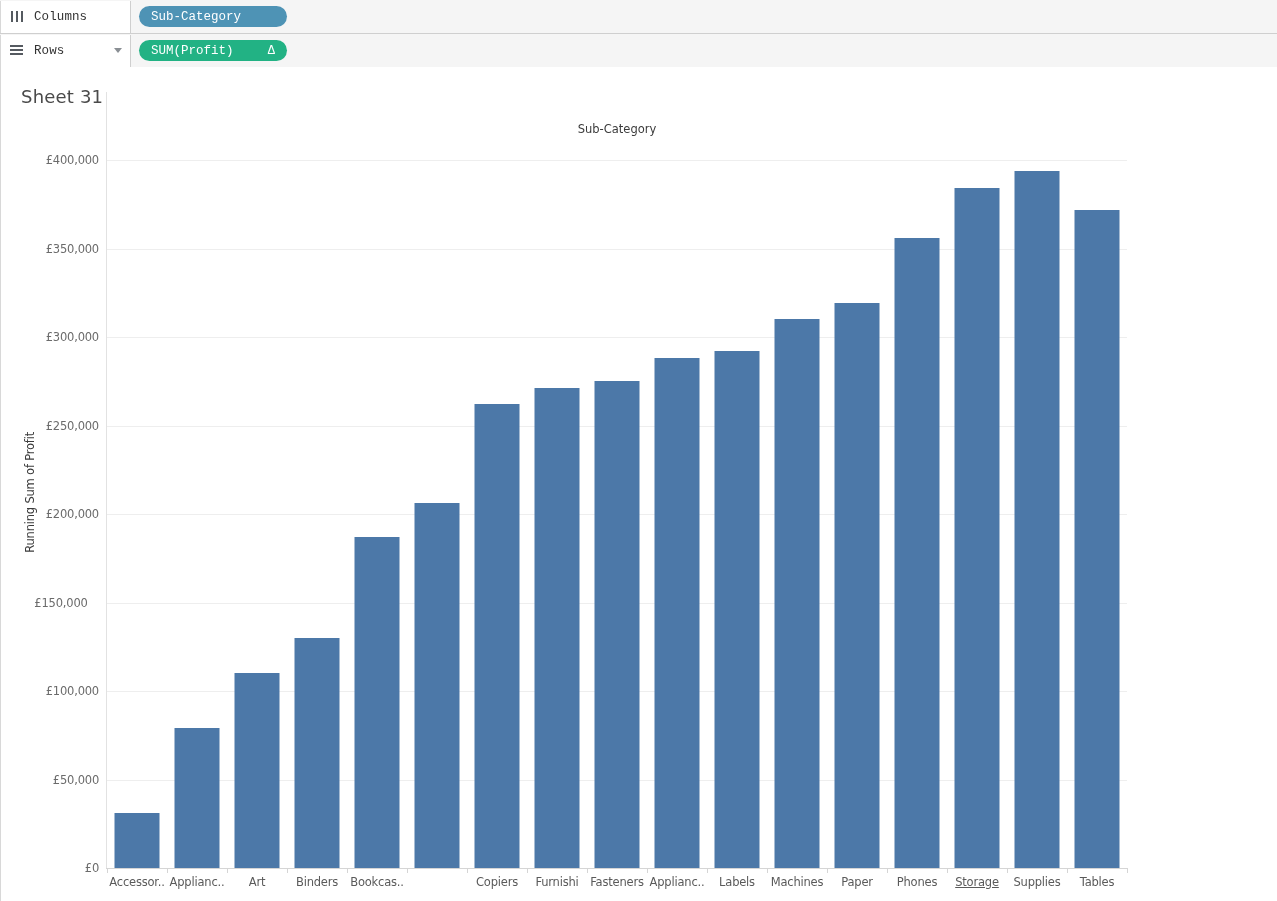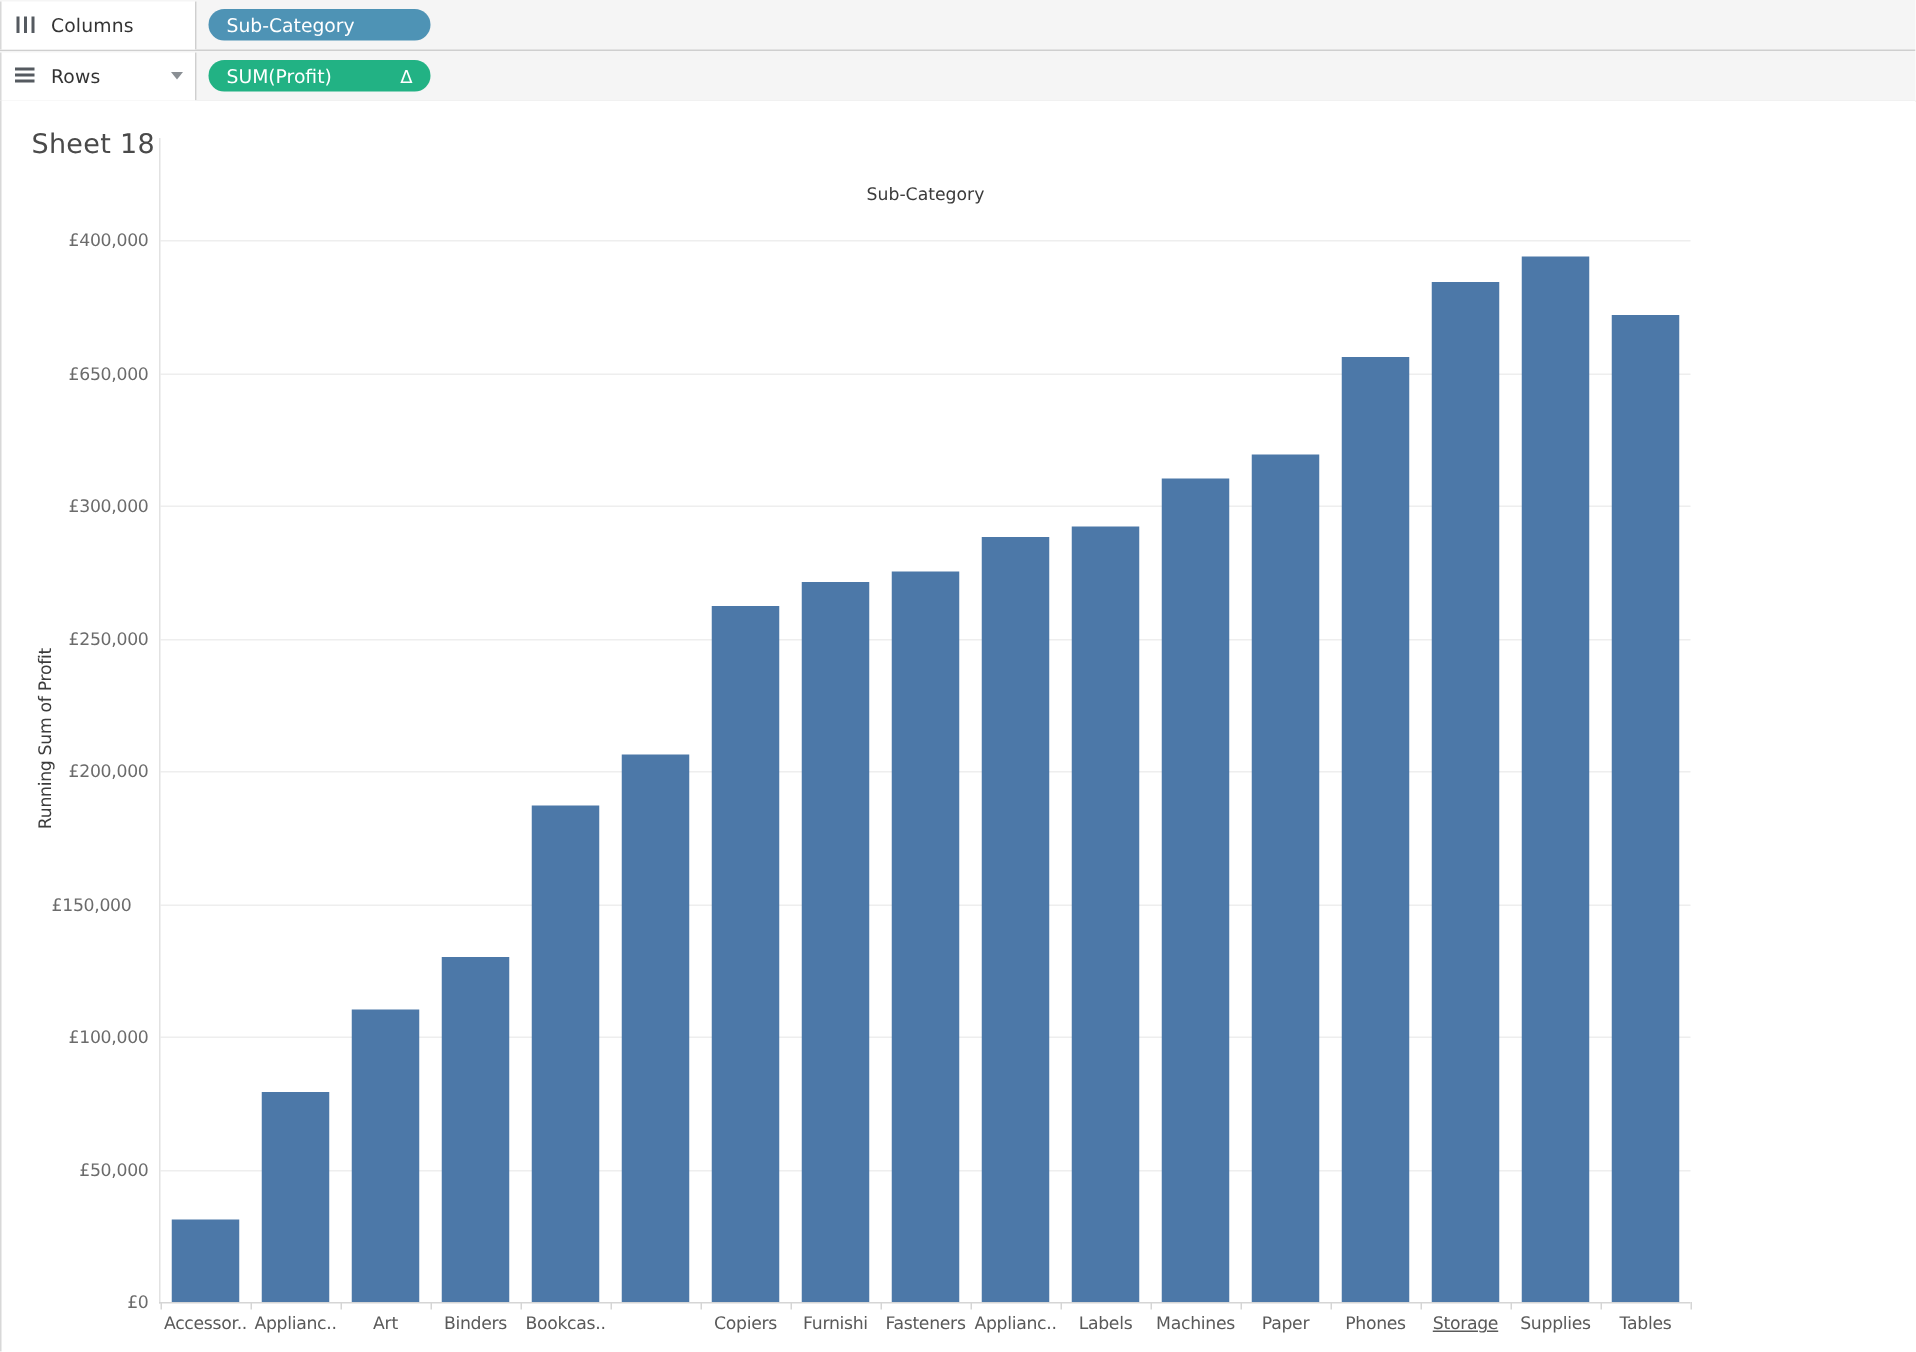"Columns" .shelf-area { font-family: none -> Liberation Mono, monospace }
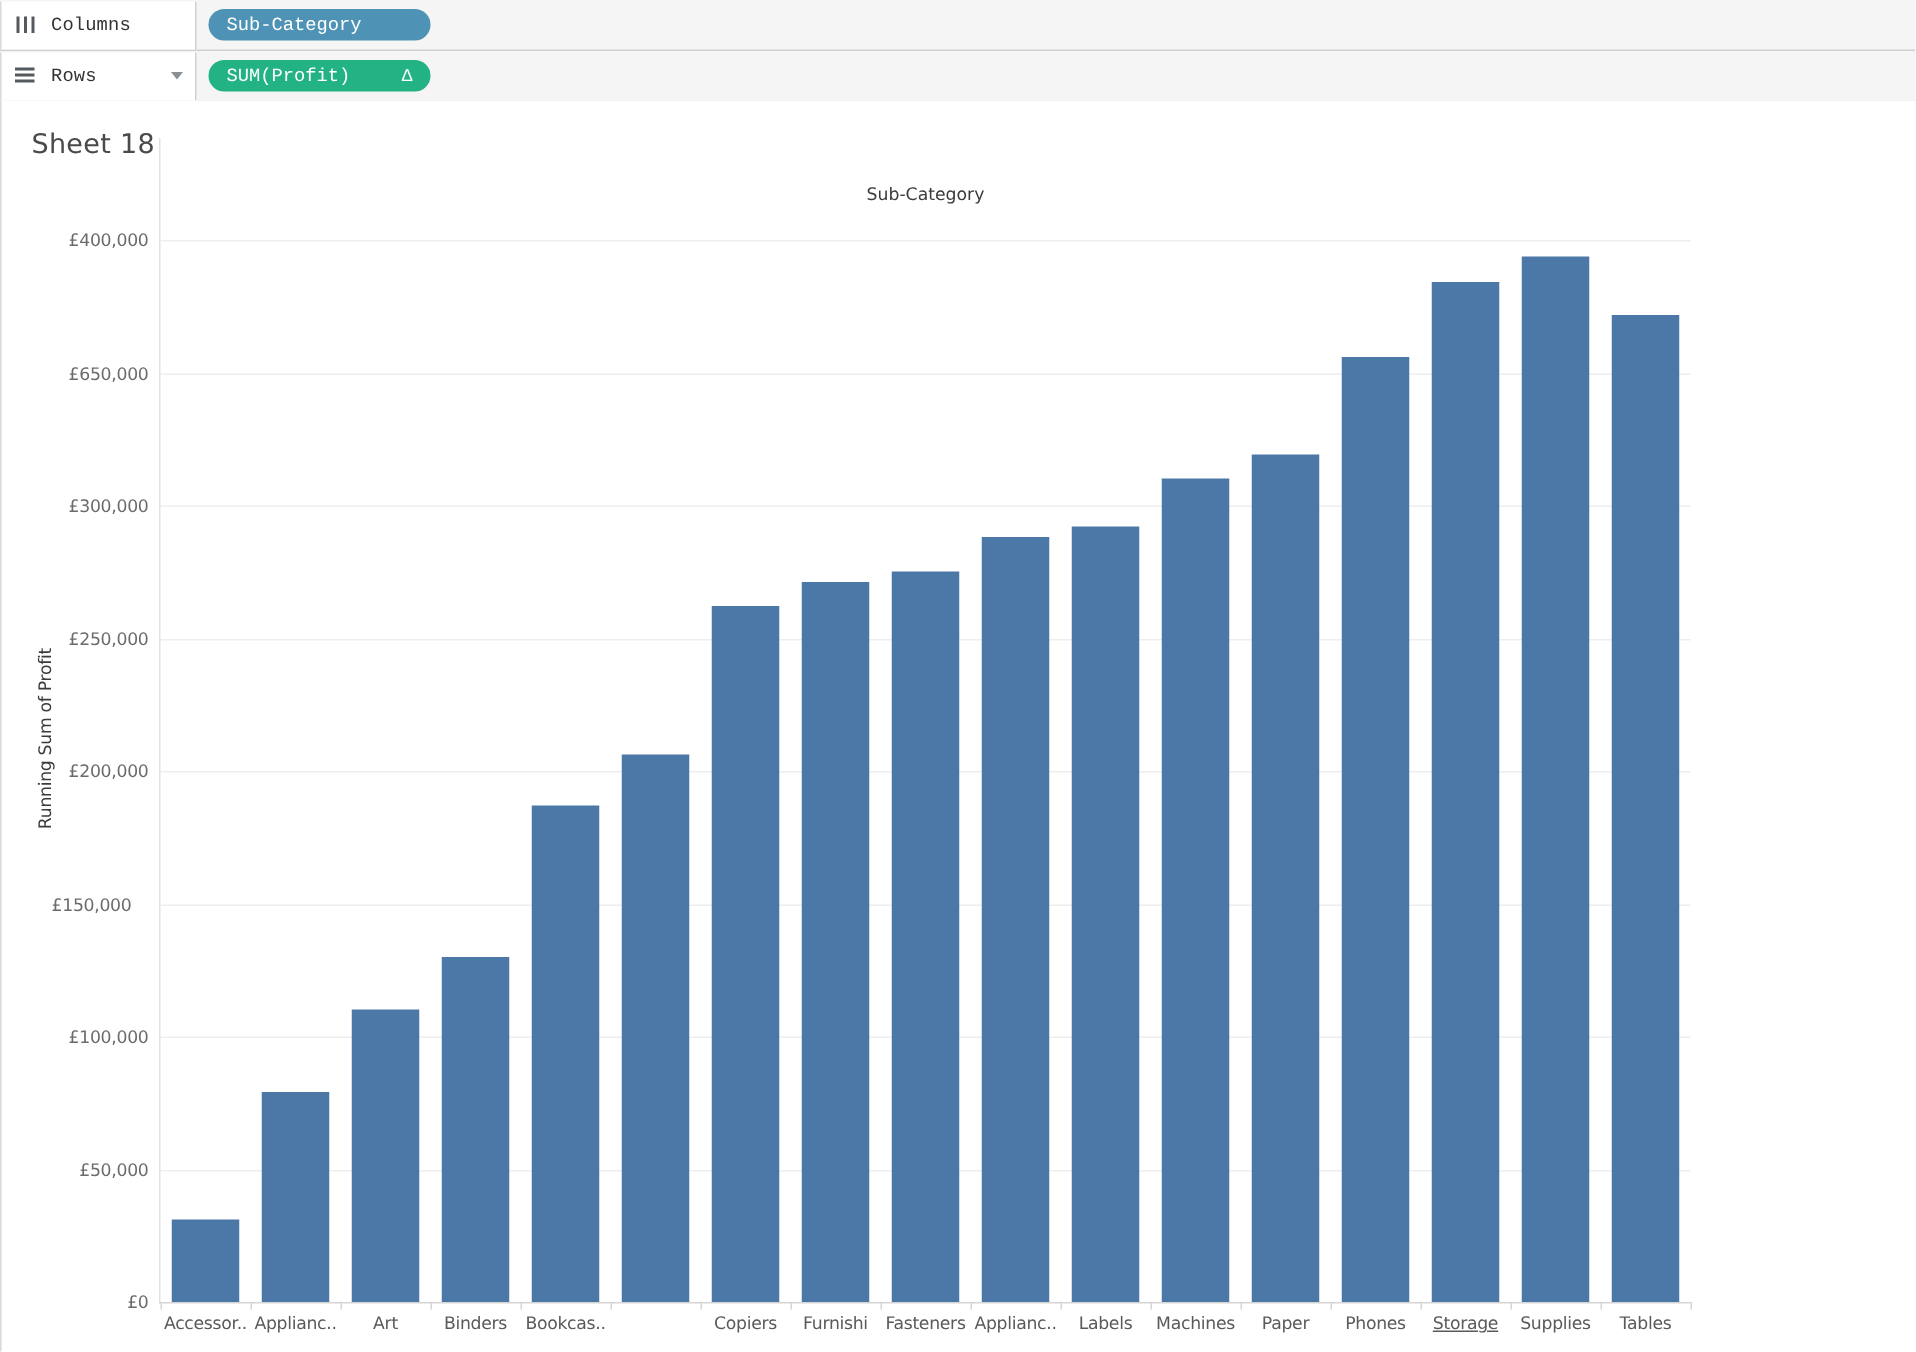"Sheet 18" div.sheet-title { text: 18 -> 31 }
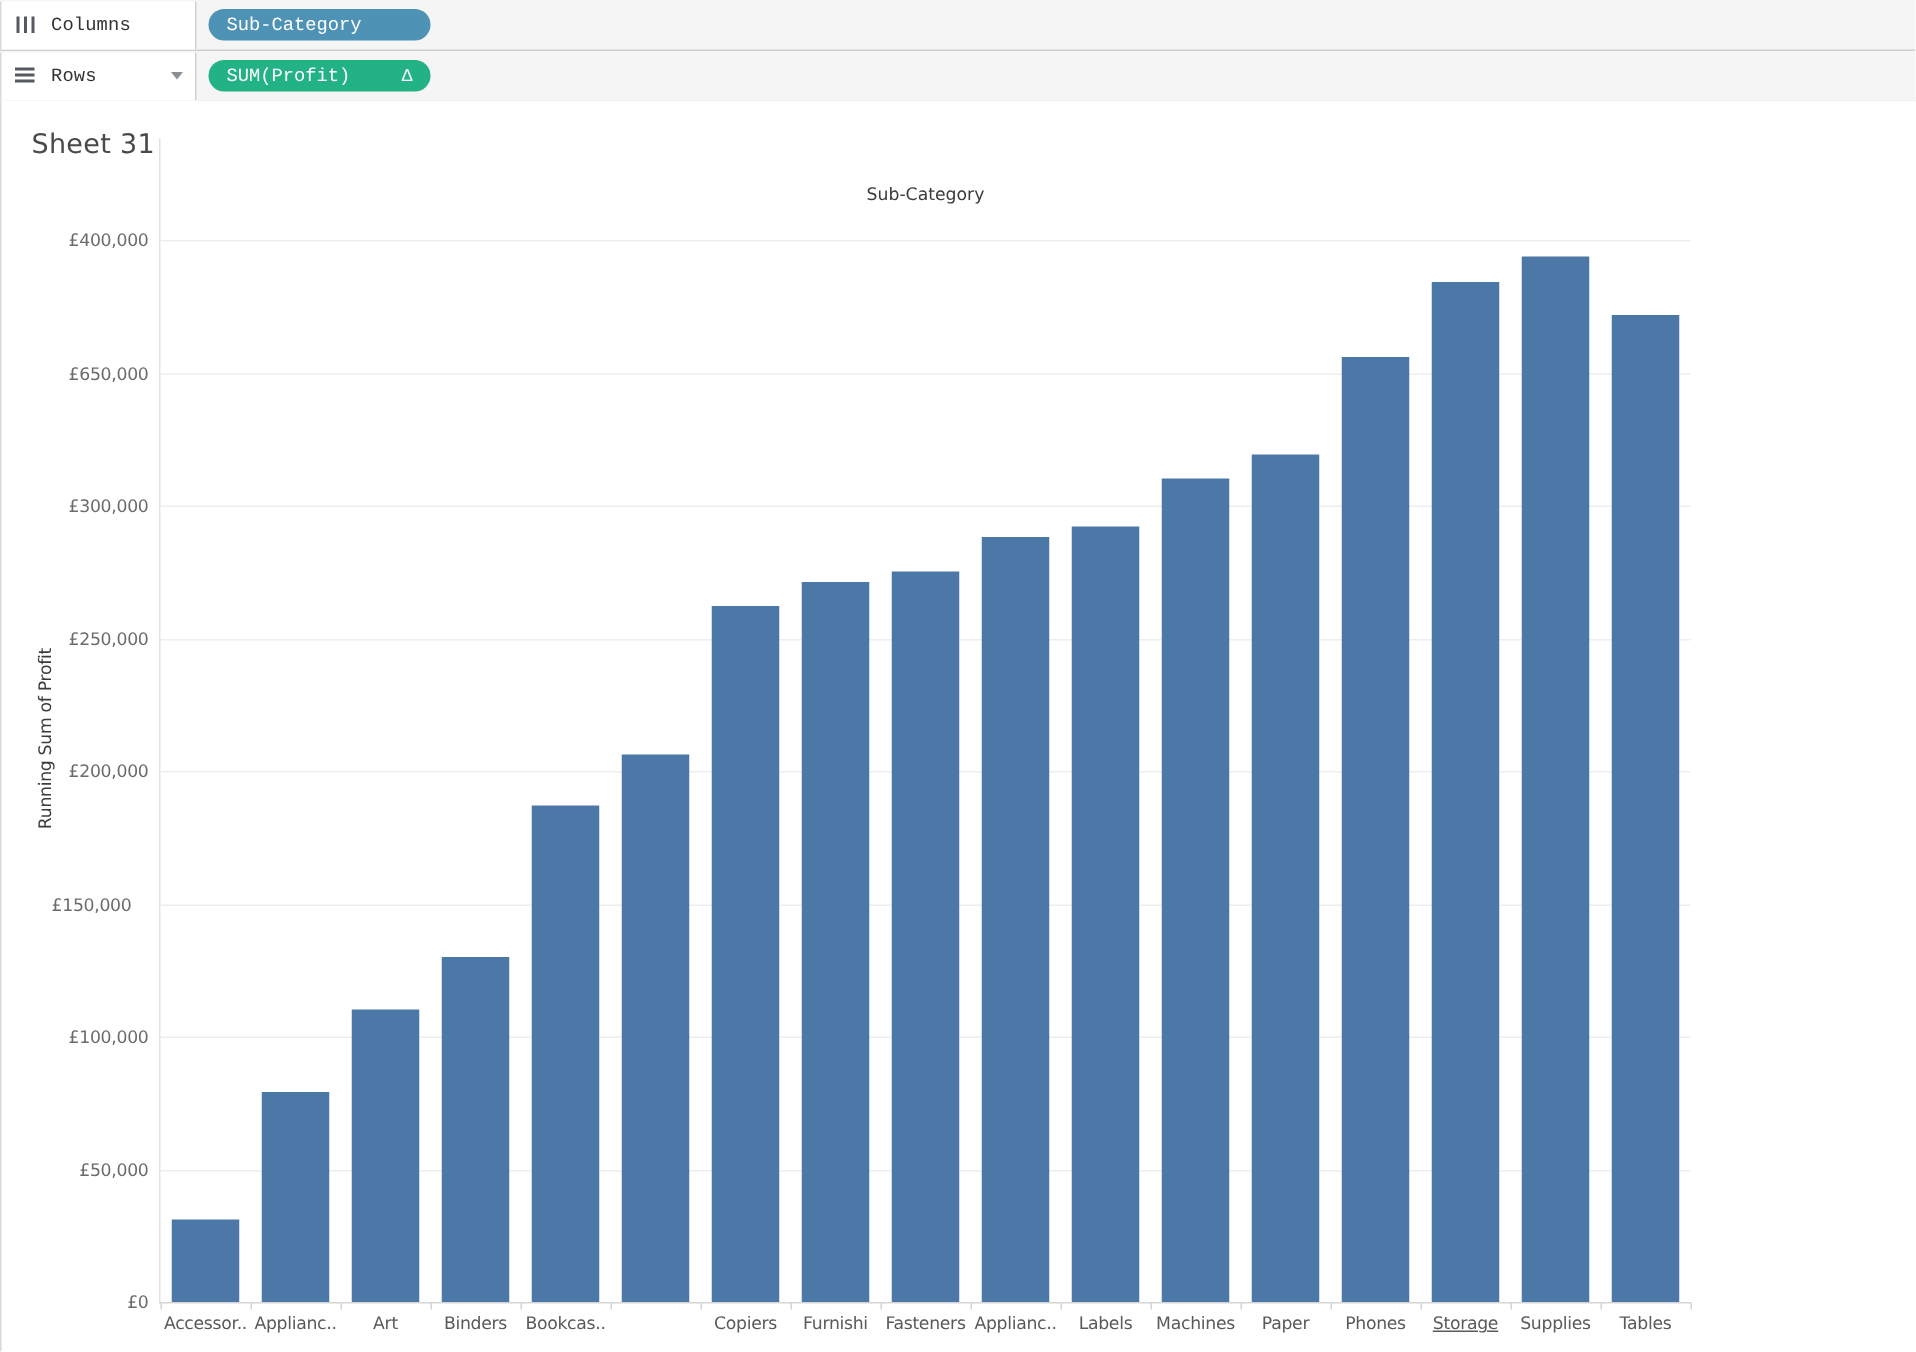"£650,000" div.ytick { text: £650,000 -> £350,000 }
